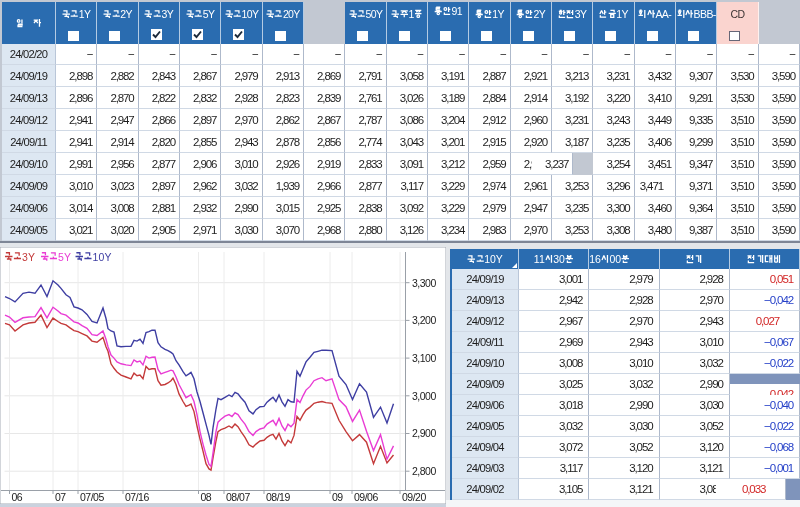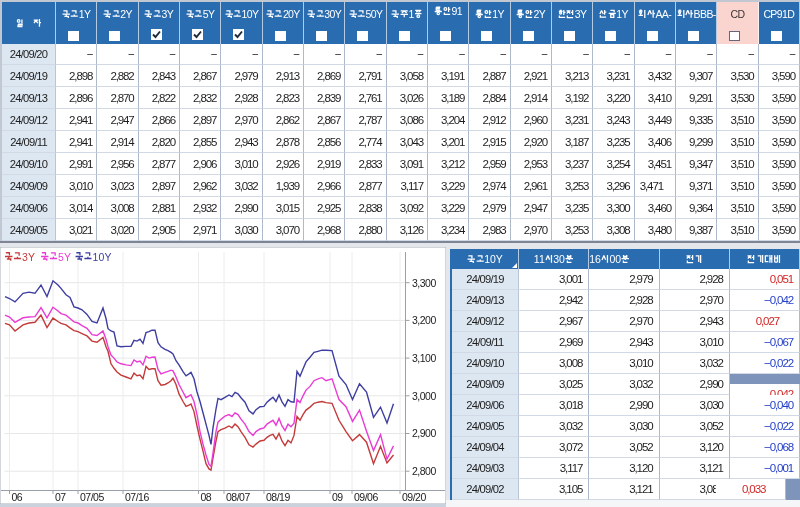"30Y" div.abs { html: <div> <div><svg> <use></use> </svg><svg> <use></use> </svg>30Y</div> <div></div> </div> -> none }
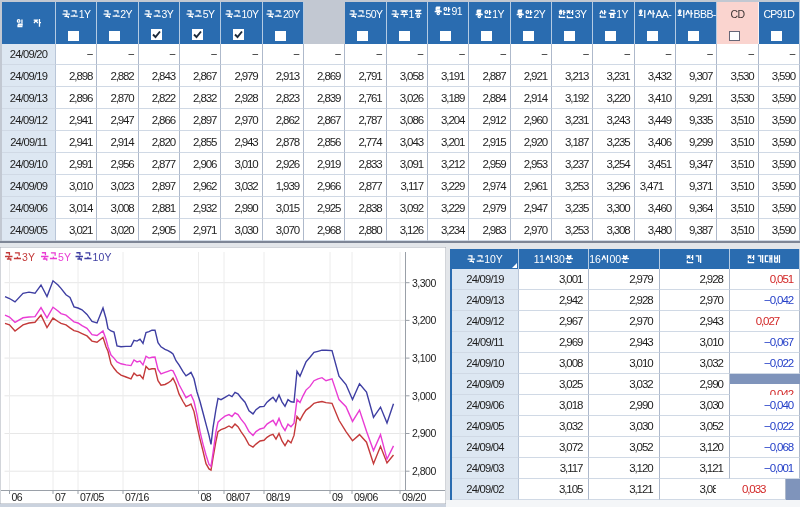"CP91D" div.abs { html: <div> <div>CP91D</div> <div></div> </div> -> none }
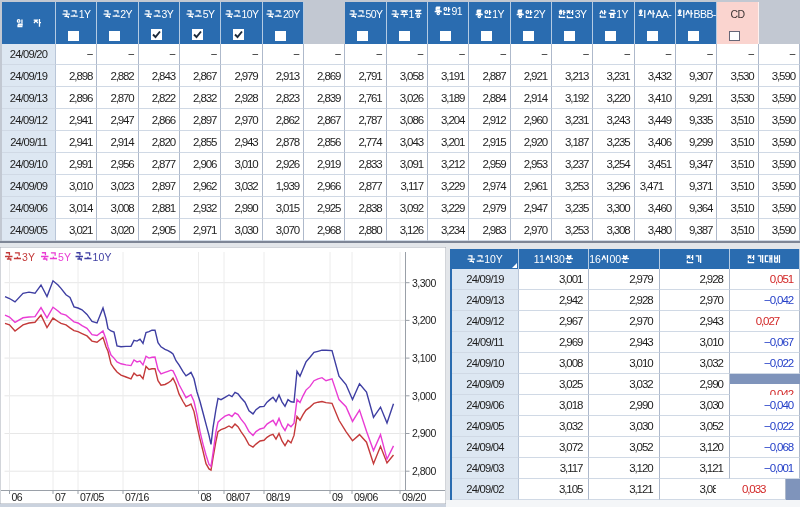"24/09/20" div.abs { text: 24/09/20 -> 24/02/20 }
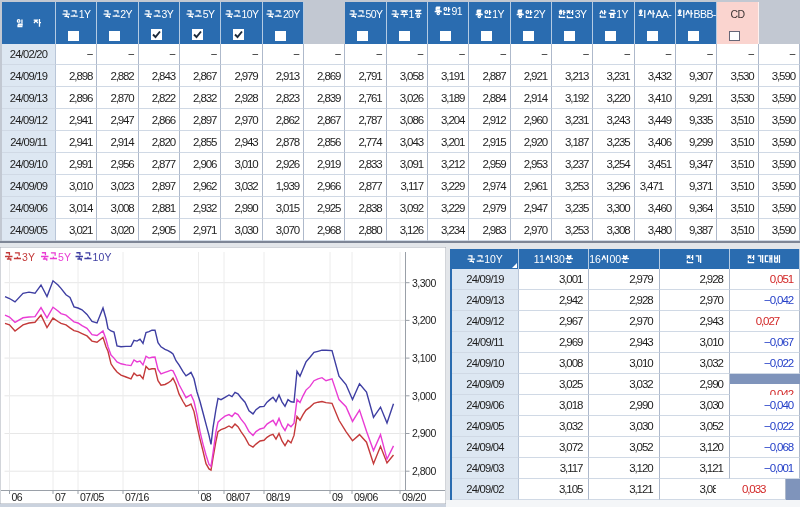"3,237" div.abs { left: 552.0px -> 532px }
